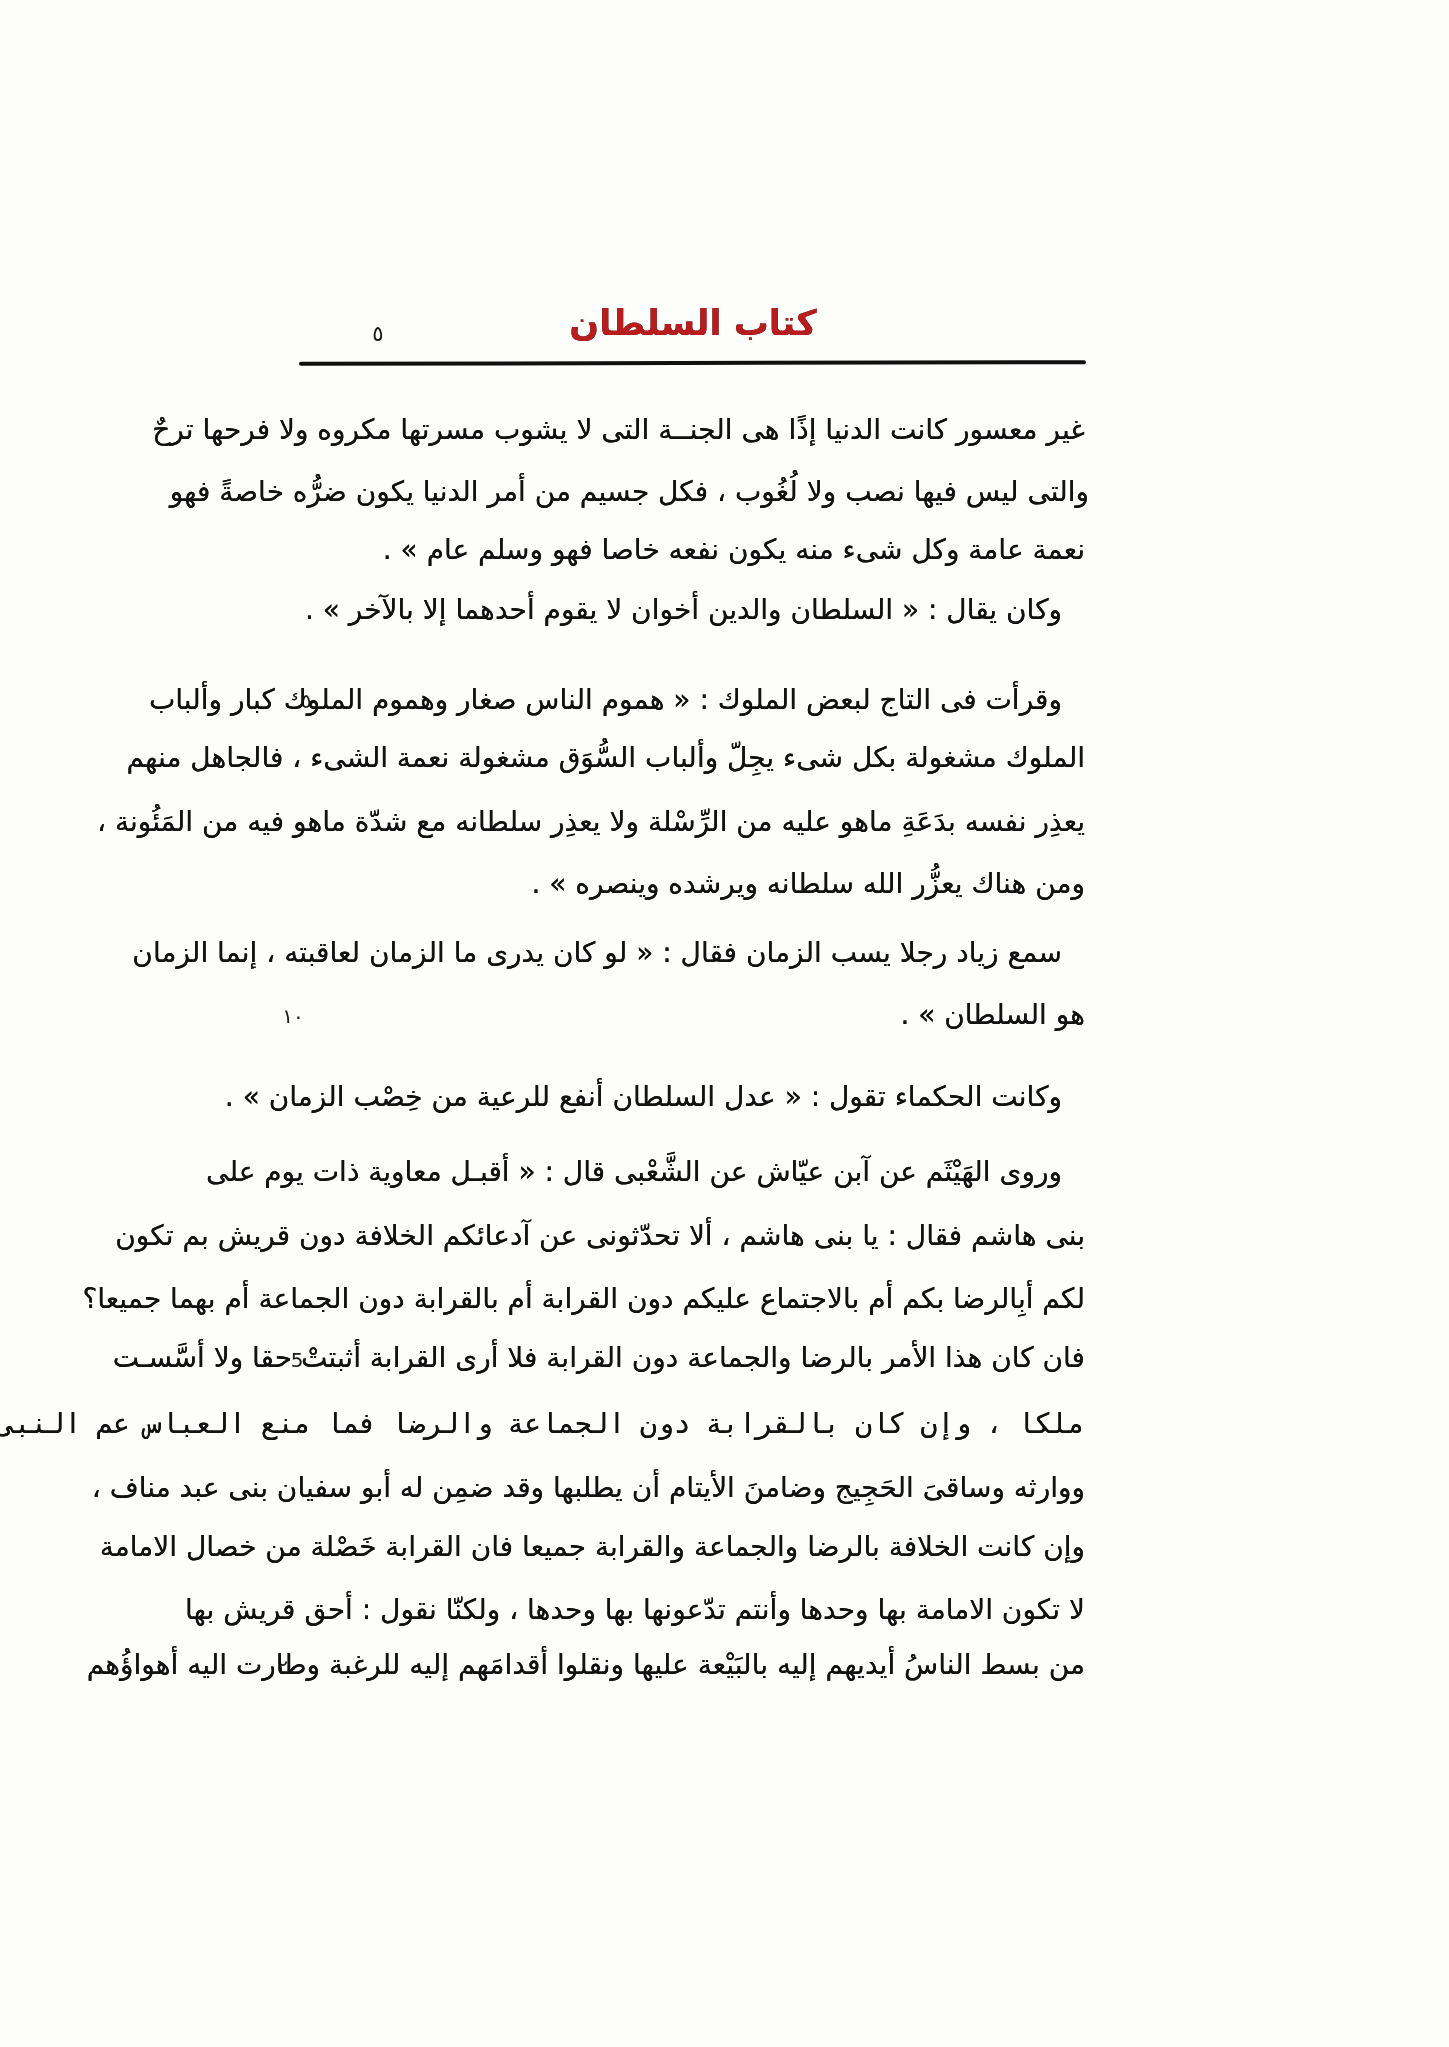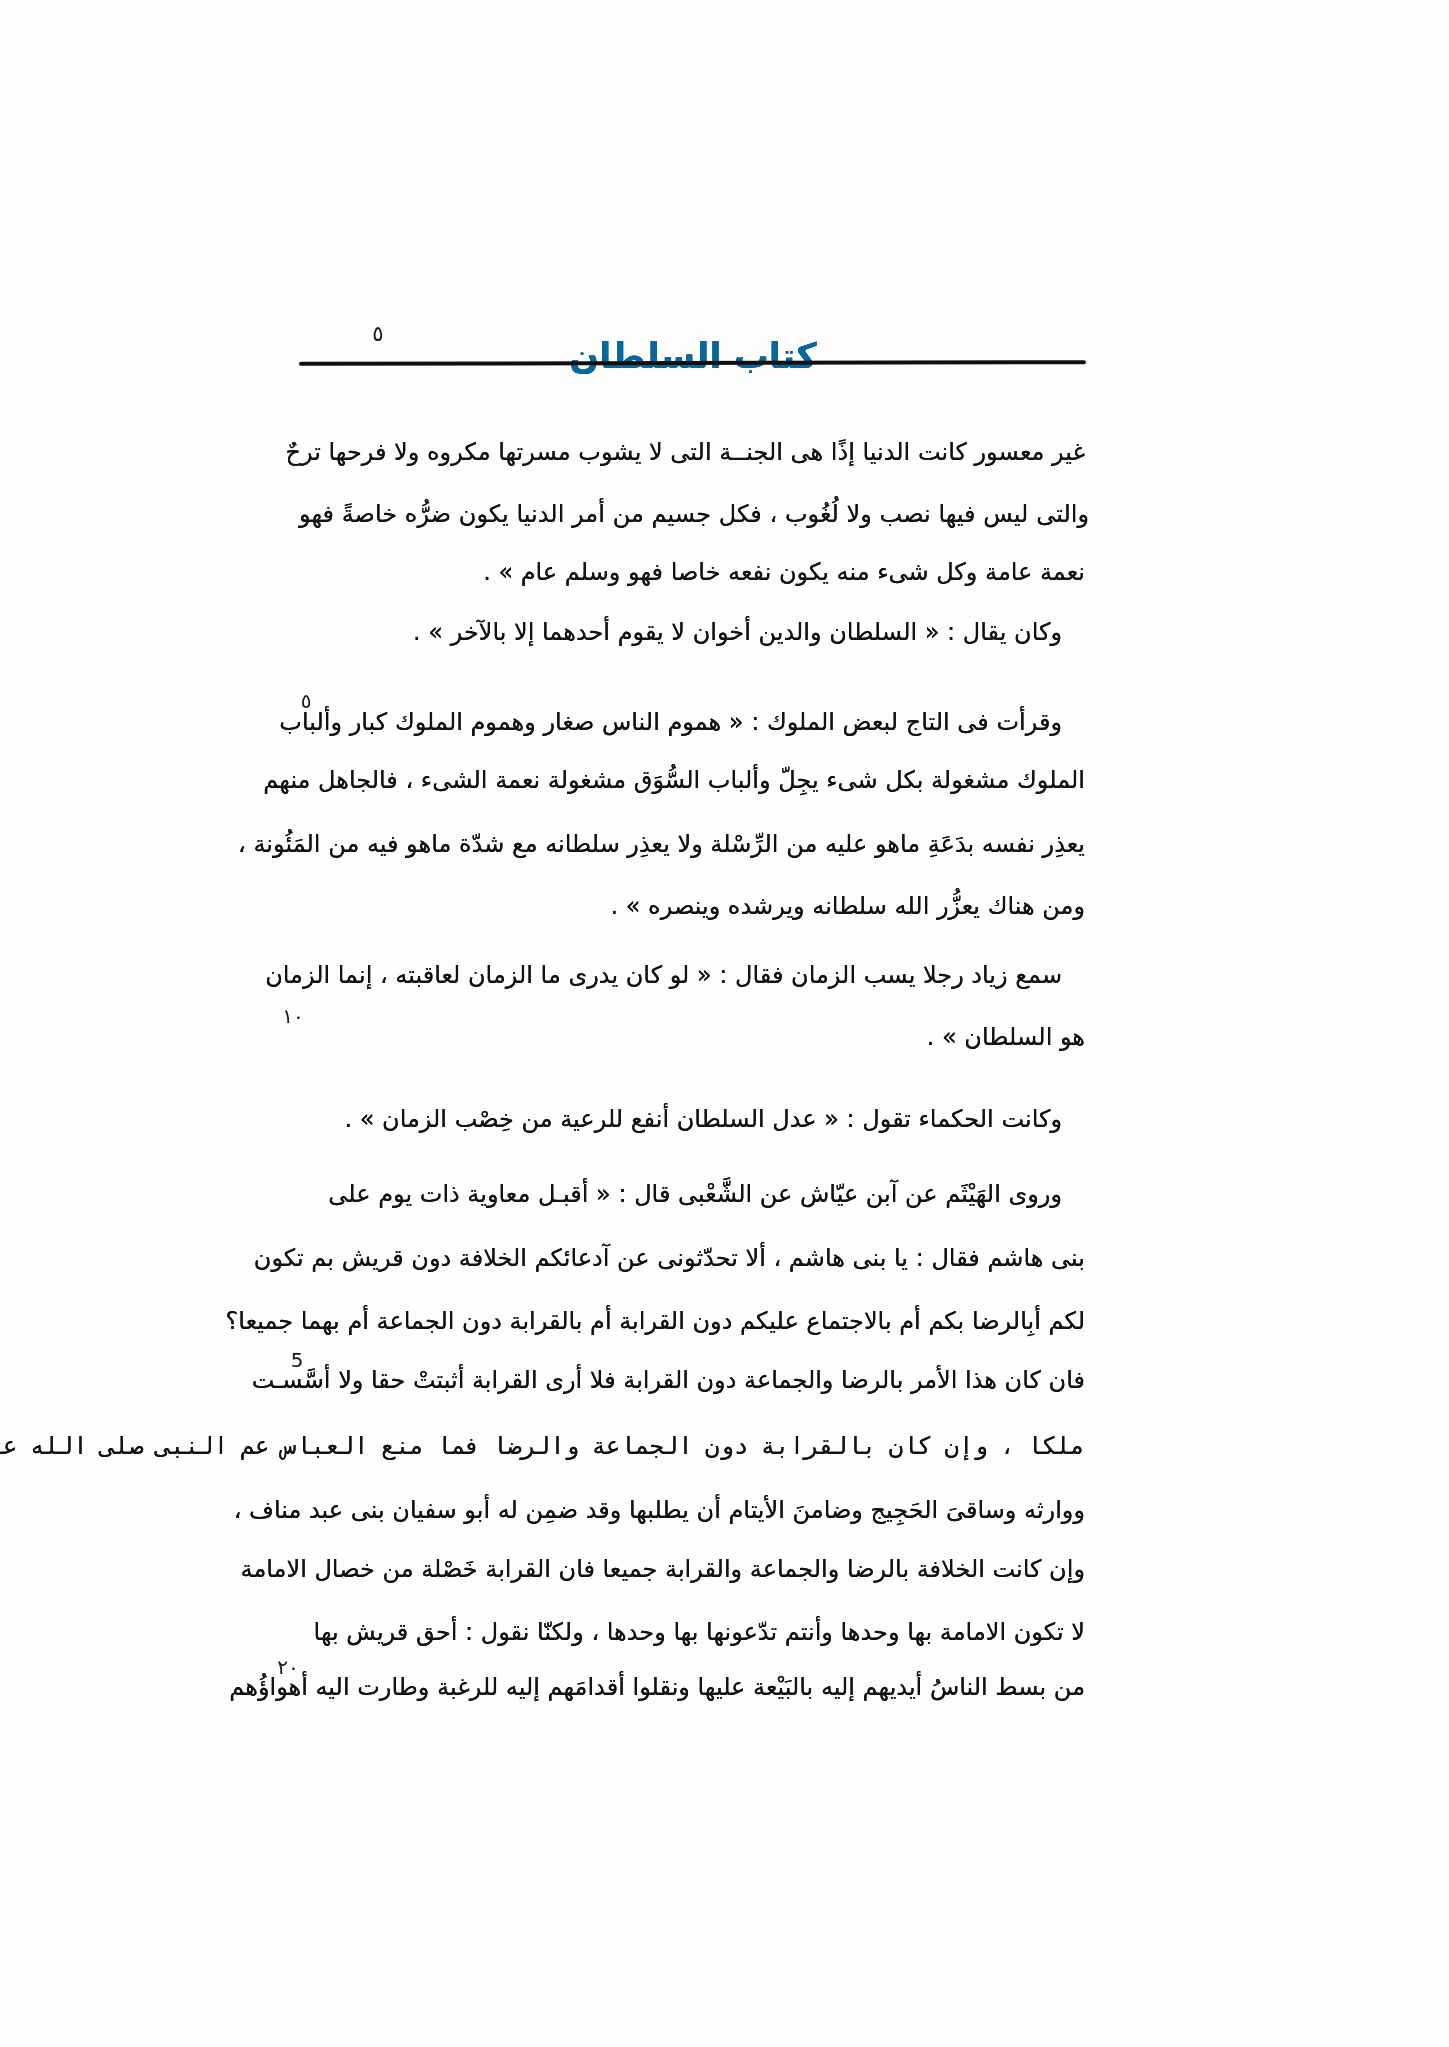"كتاب السلطان" .page-title { color: #0369a1 -> #b91c1c; margin-top: 33px -> none }
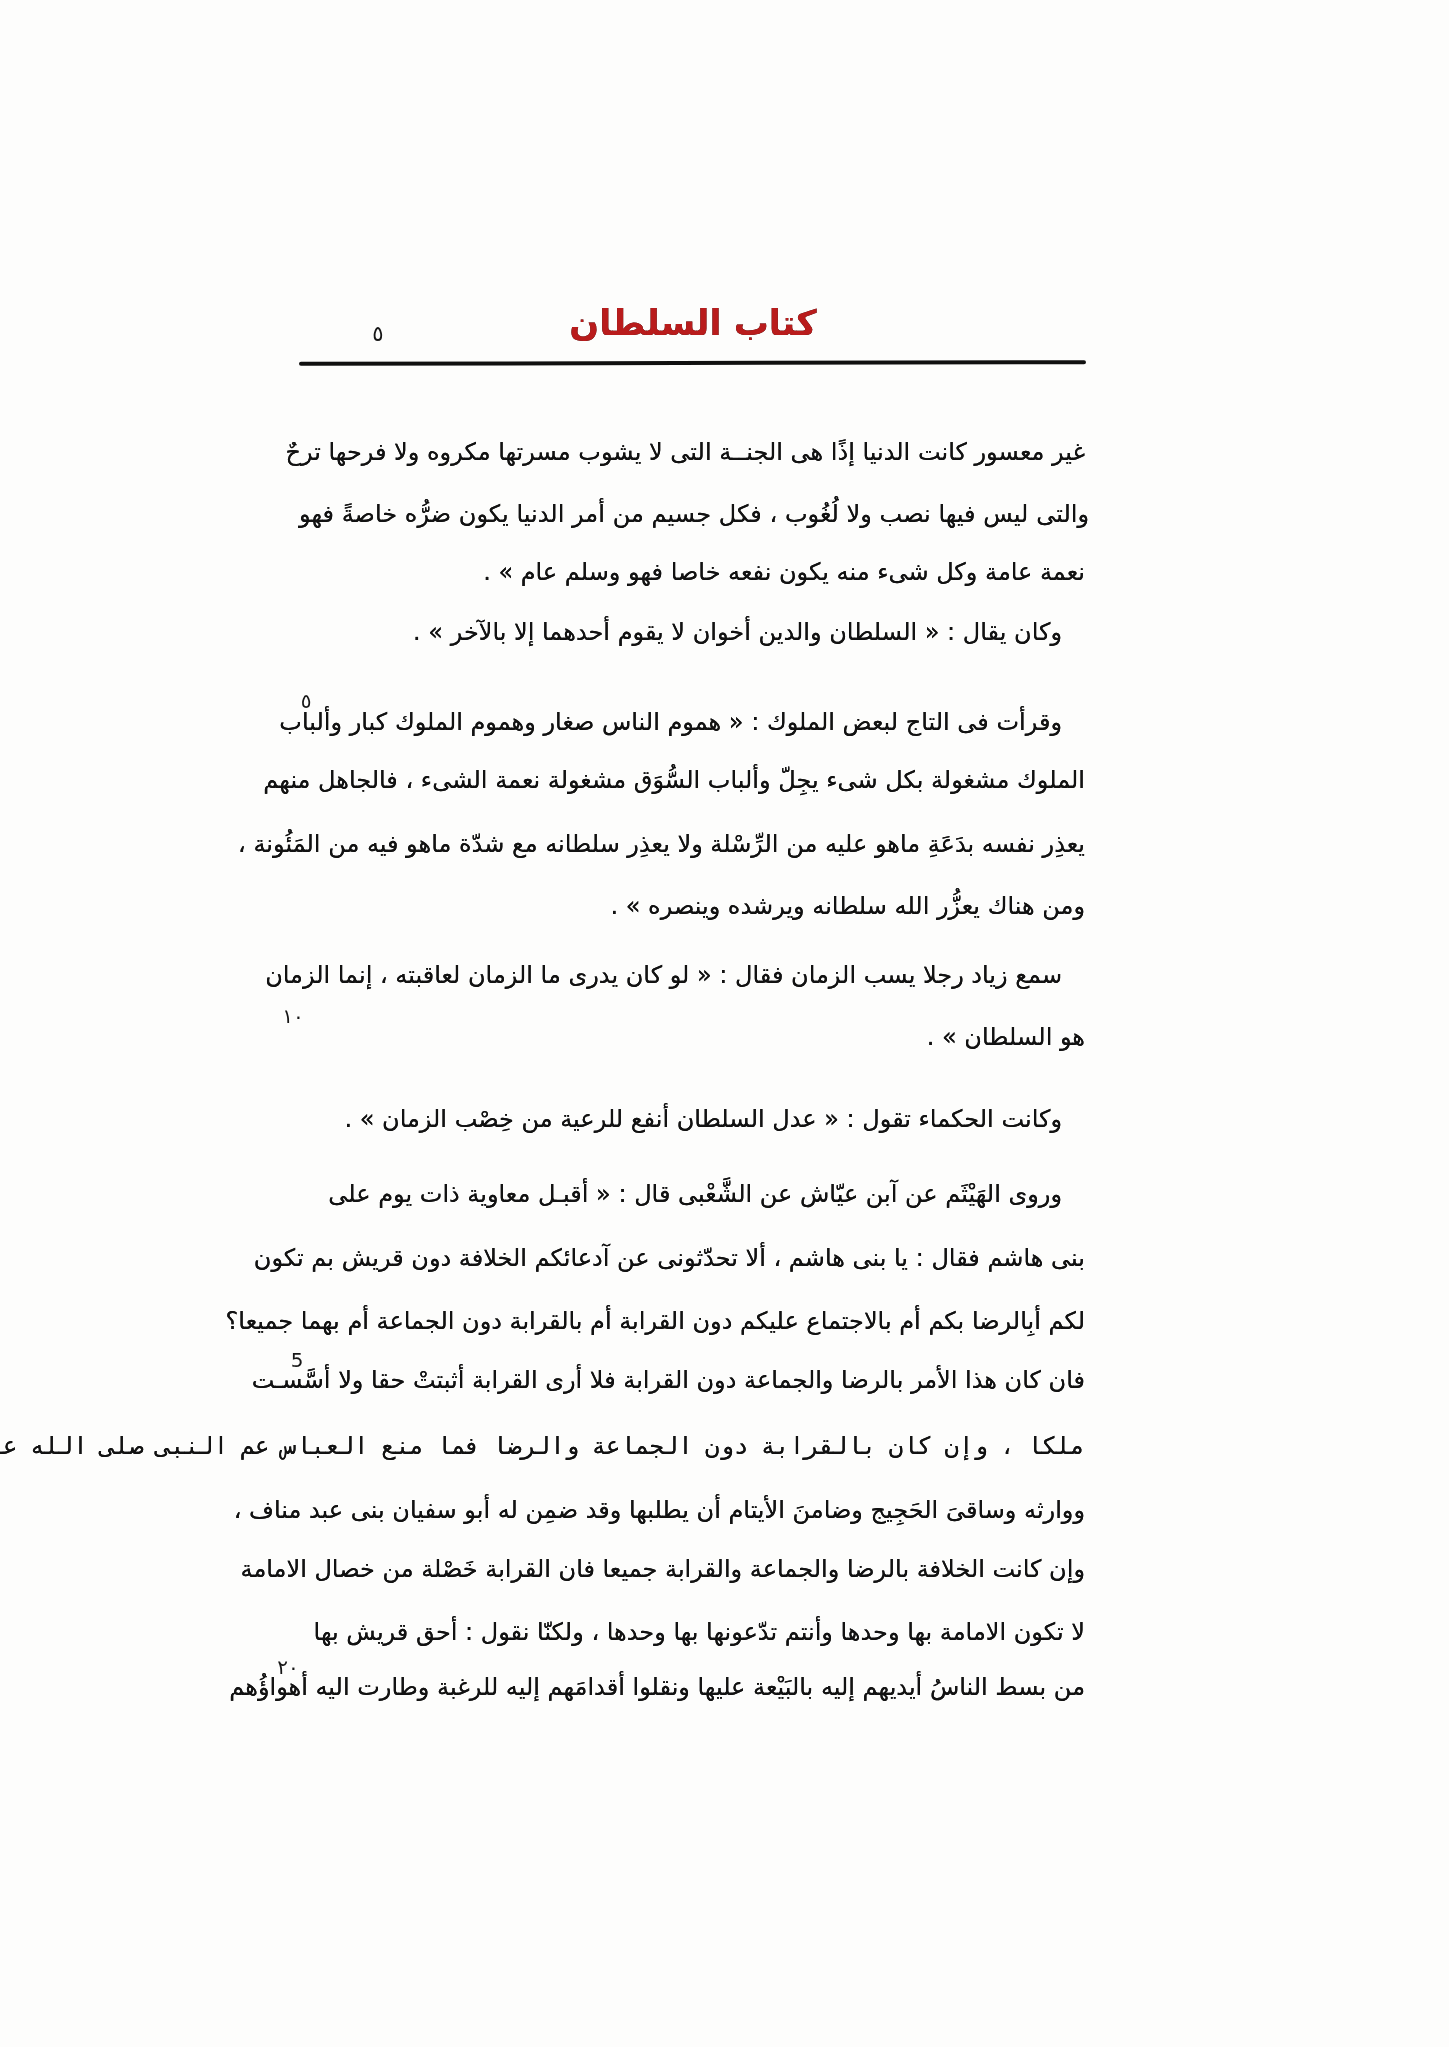"غير معسور كانت الدنيا إذًا" .line { font-size: 24px -> 28px; margin-top: 22px -> none }
